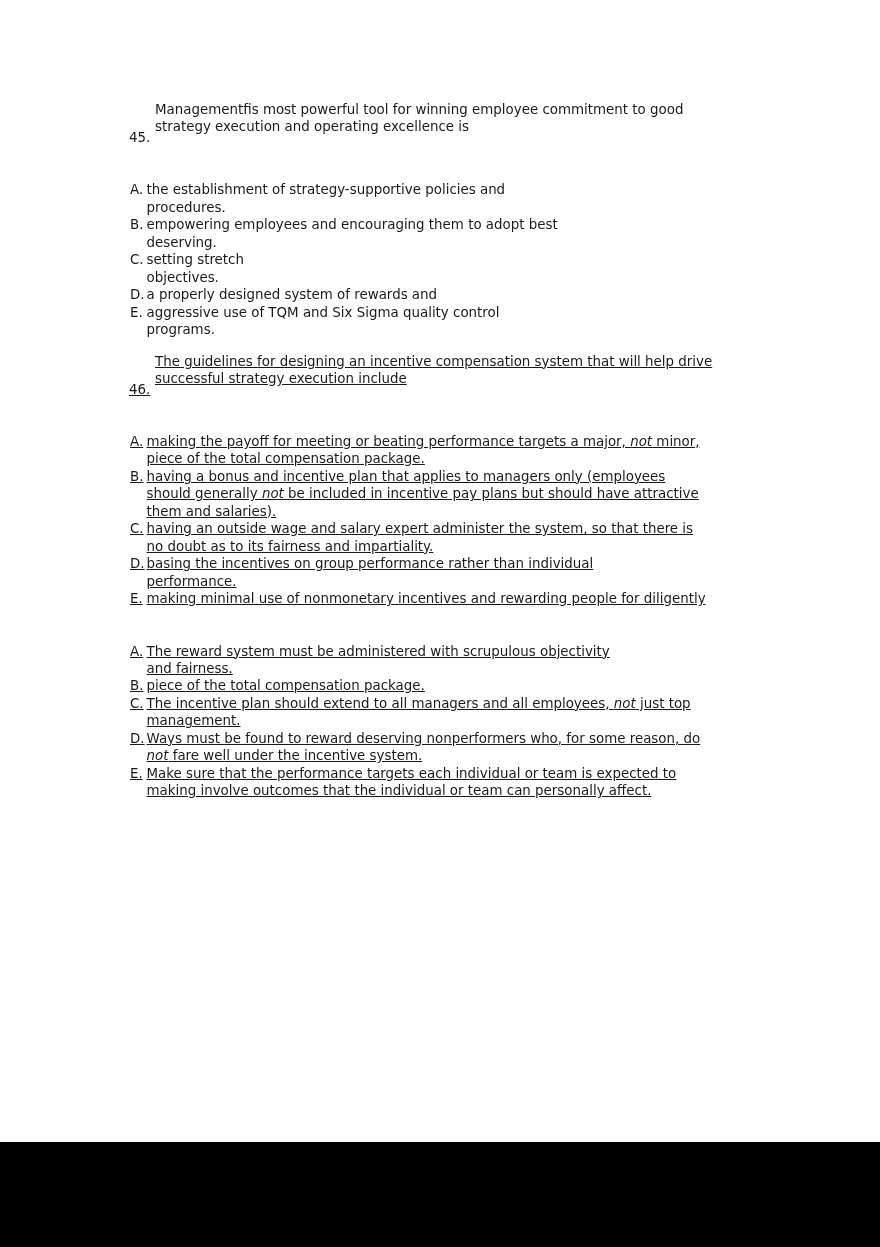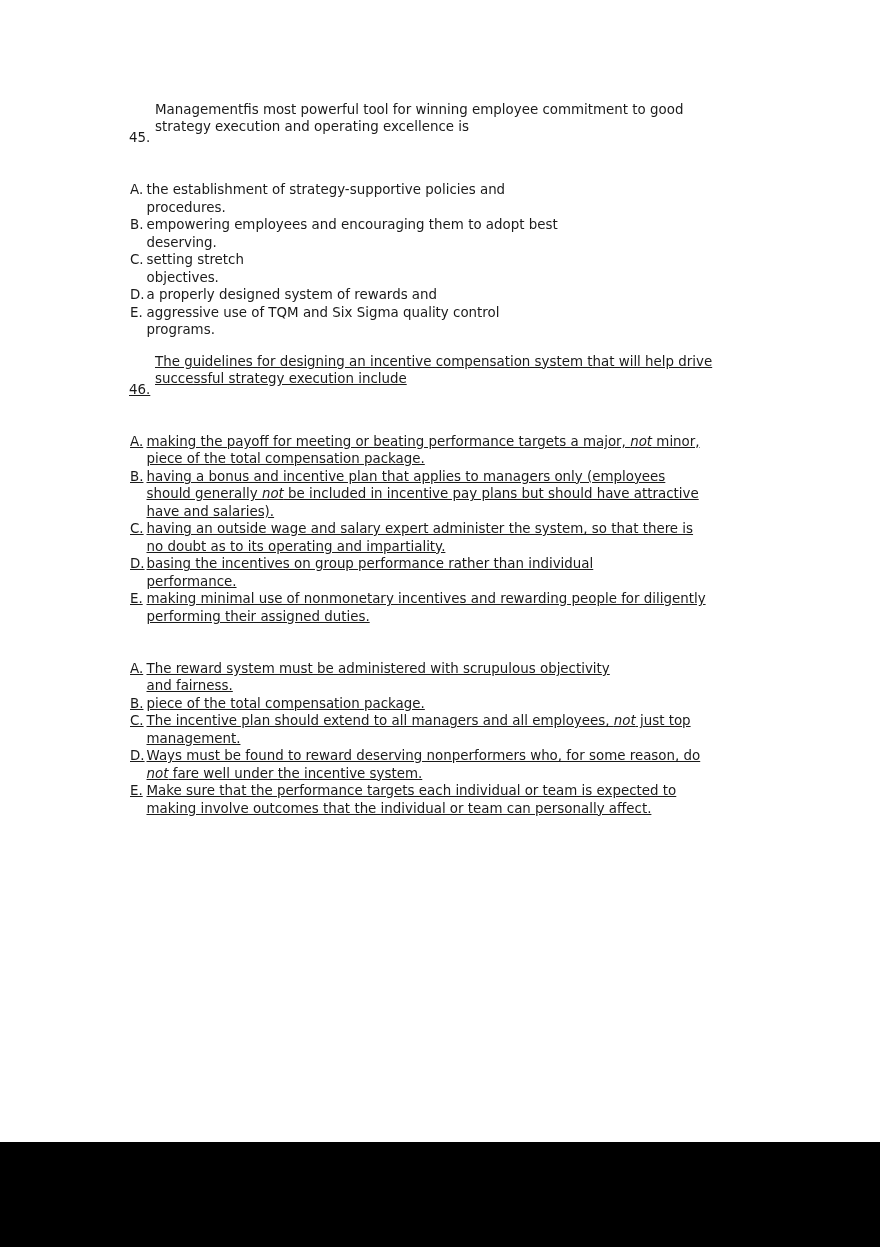"have and salaries)." div.line { text: have -> them }
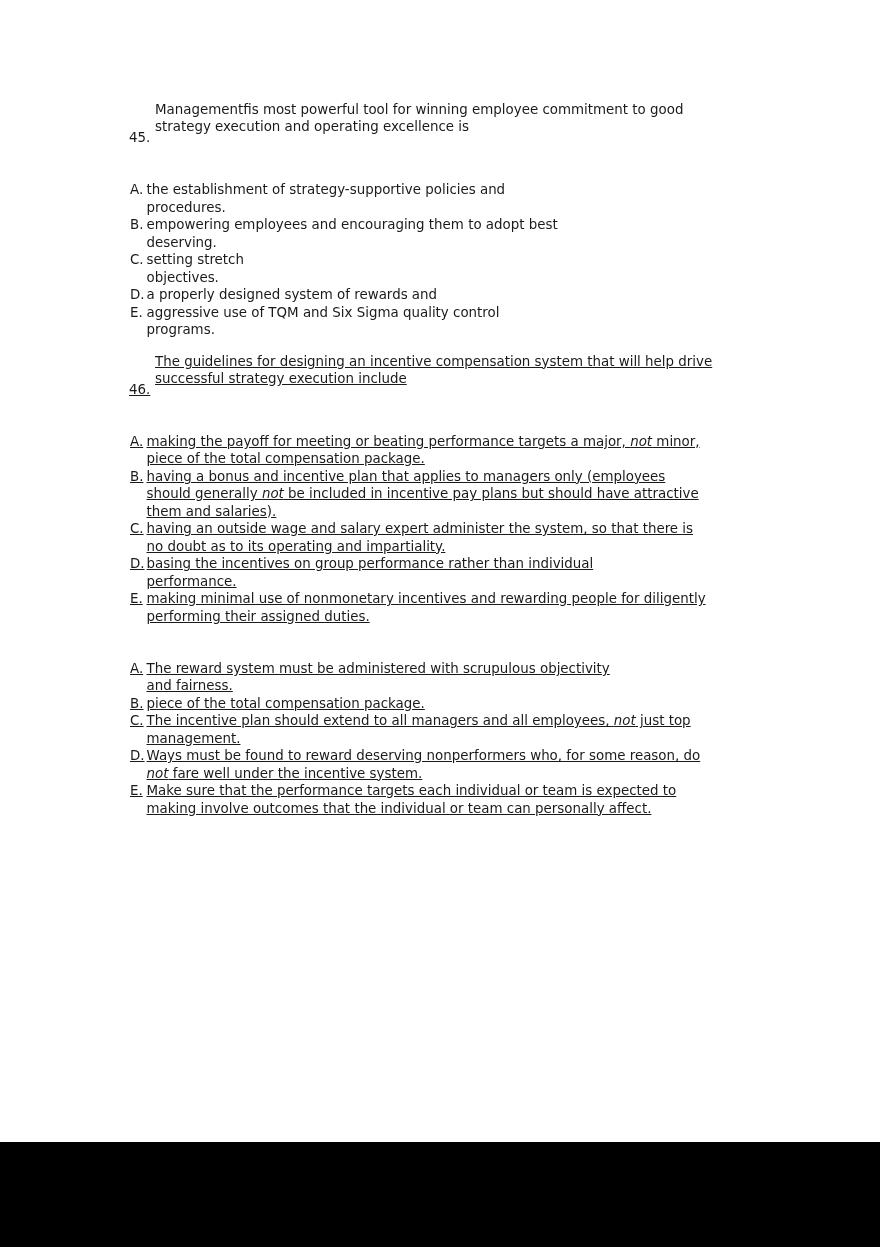"no doubt as to its" div.line { text: operating -> fairness }
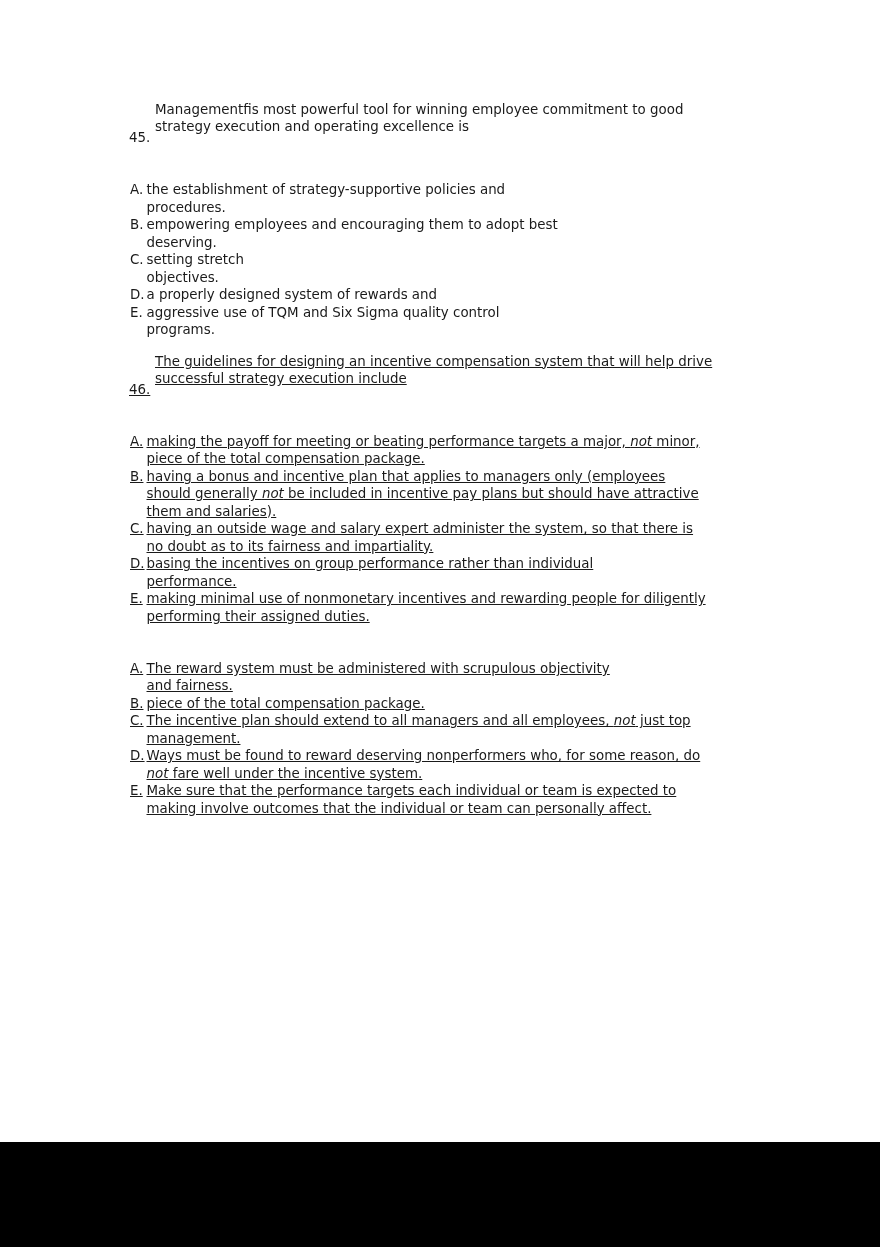"performing their assigned duties." div.line { html: <div>performing their assigned duties.</div> -> none }
